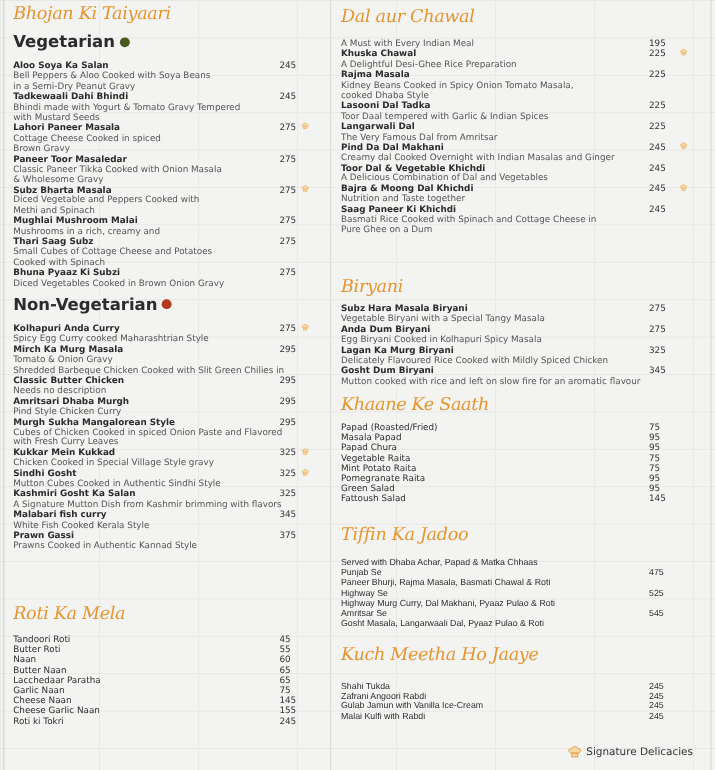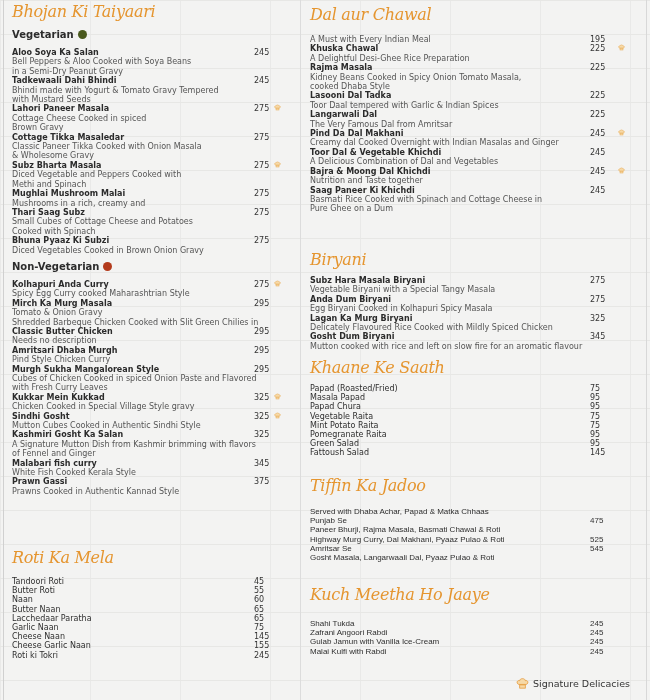"Vegetarian" .subhead { font-size: 10px -> 15px }
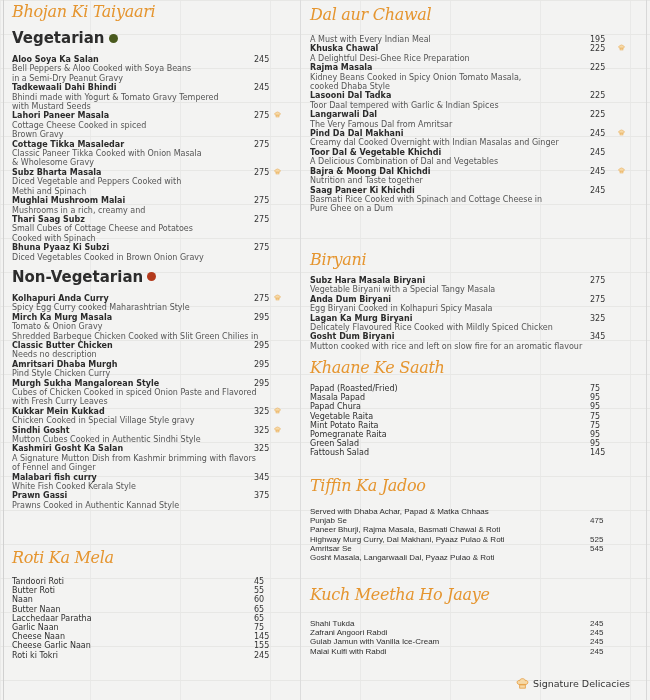"Cottage Tikka Masaledar" span.item-name { text: Cottage Tikka -> Paneer Toor }
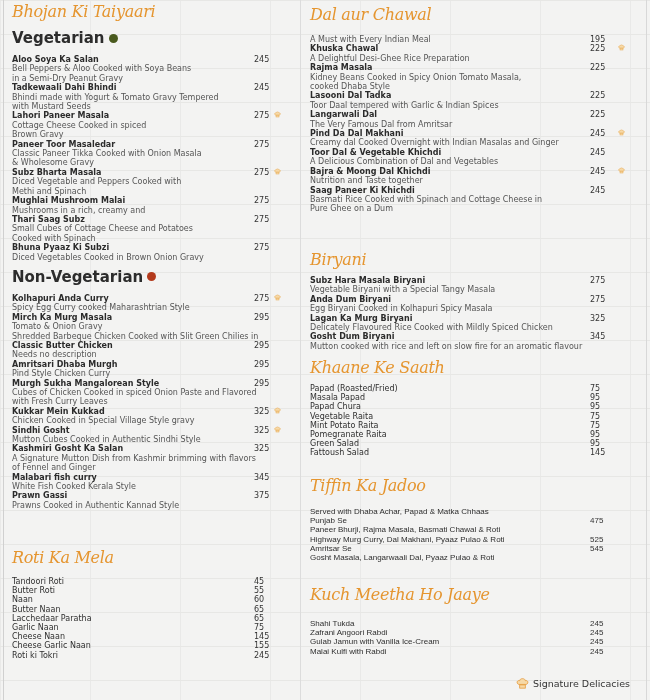"of Fennel and Ginger" span.item-desc { html: <span>of Fennel and Ginger</span> -> none }
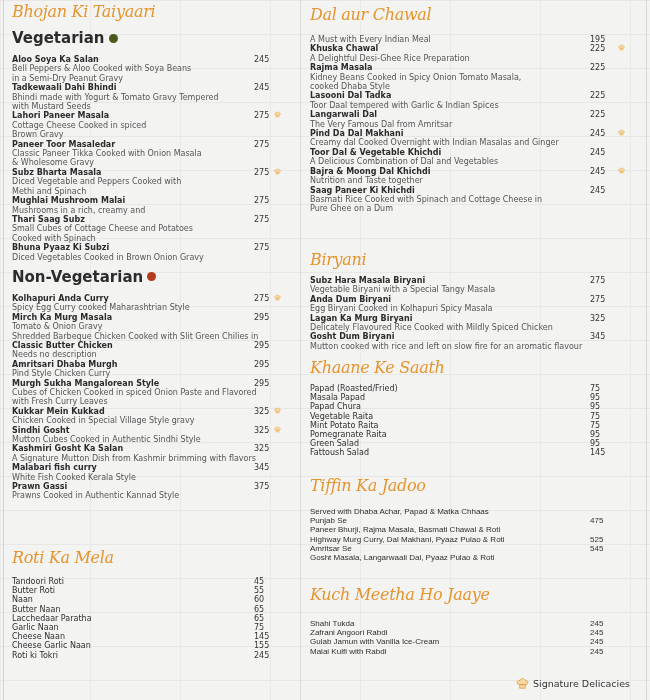"Highway Se" div { html: none -> <div>Highway Se</div> }
